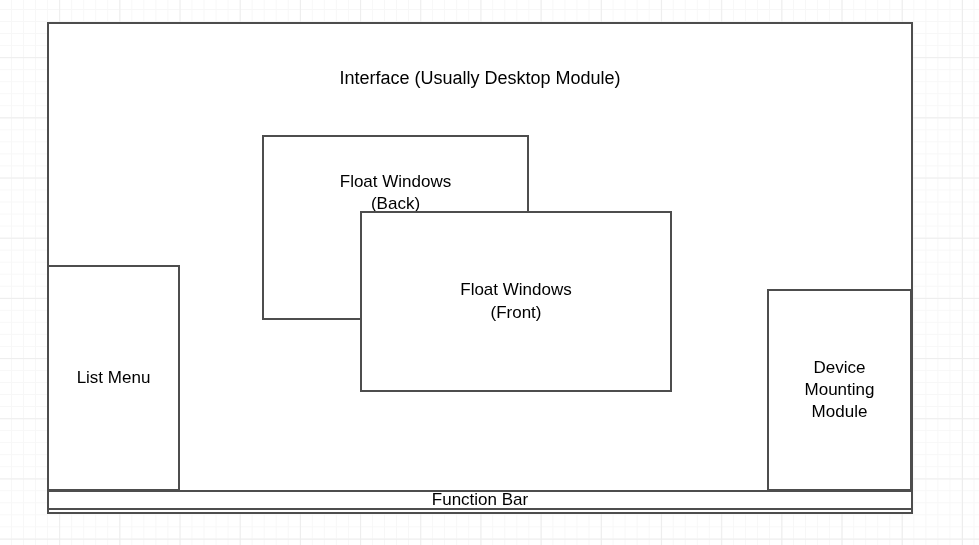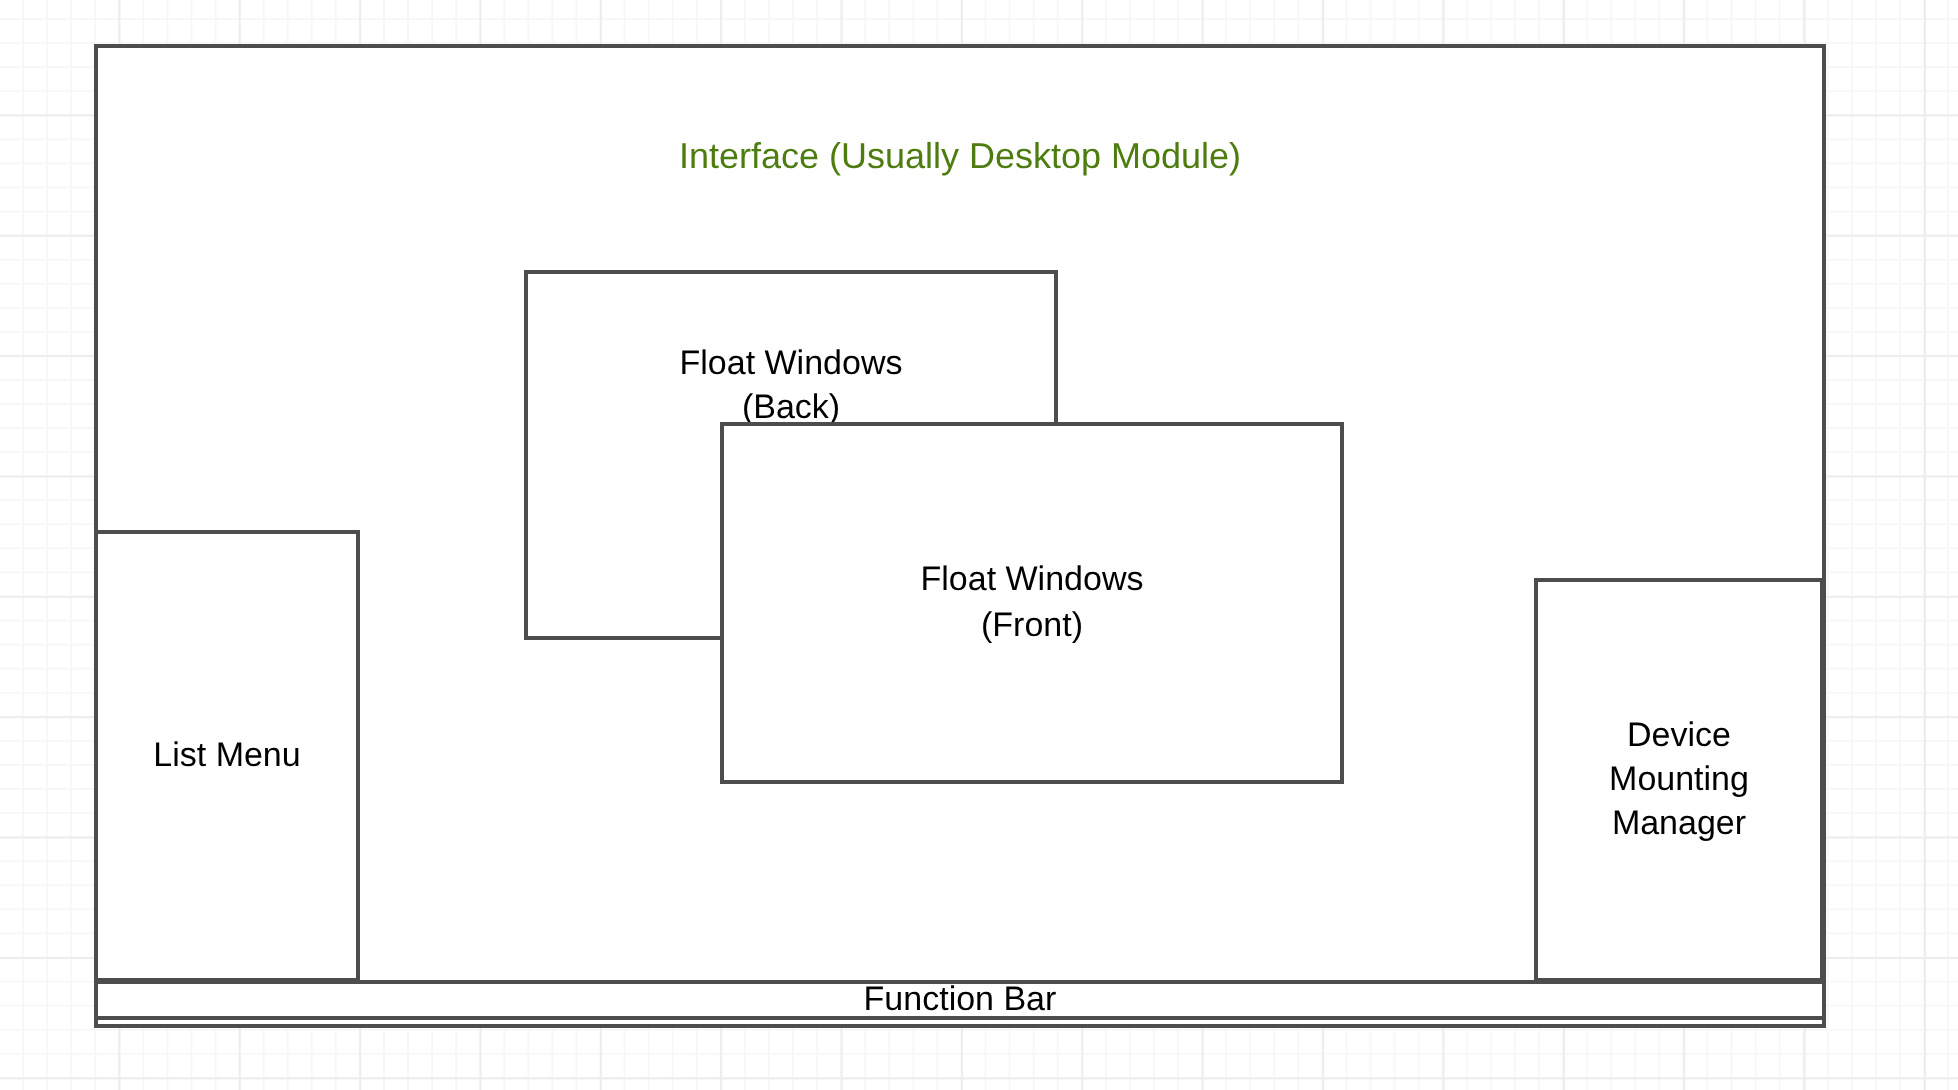"Interface (Usually Desktop Module)" #interface-title { color: #4d7c0f -> #000000 }
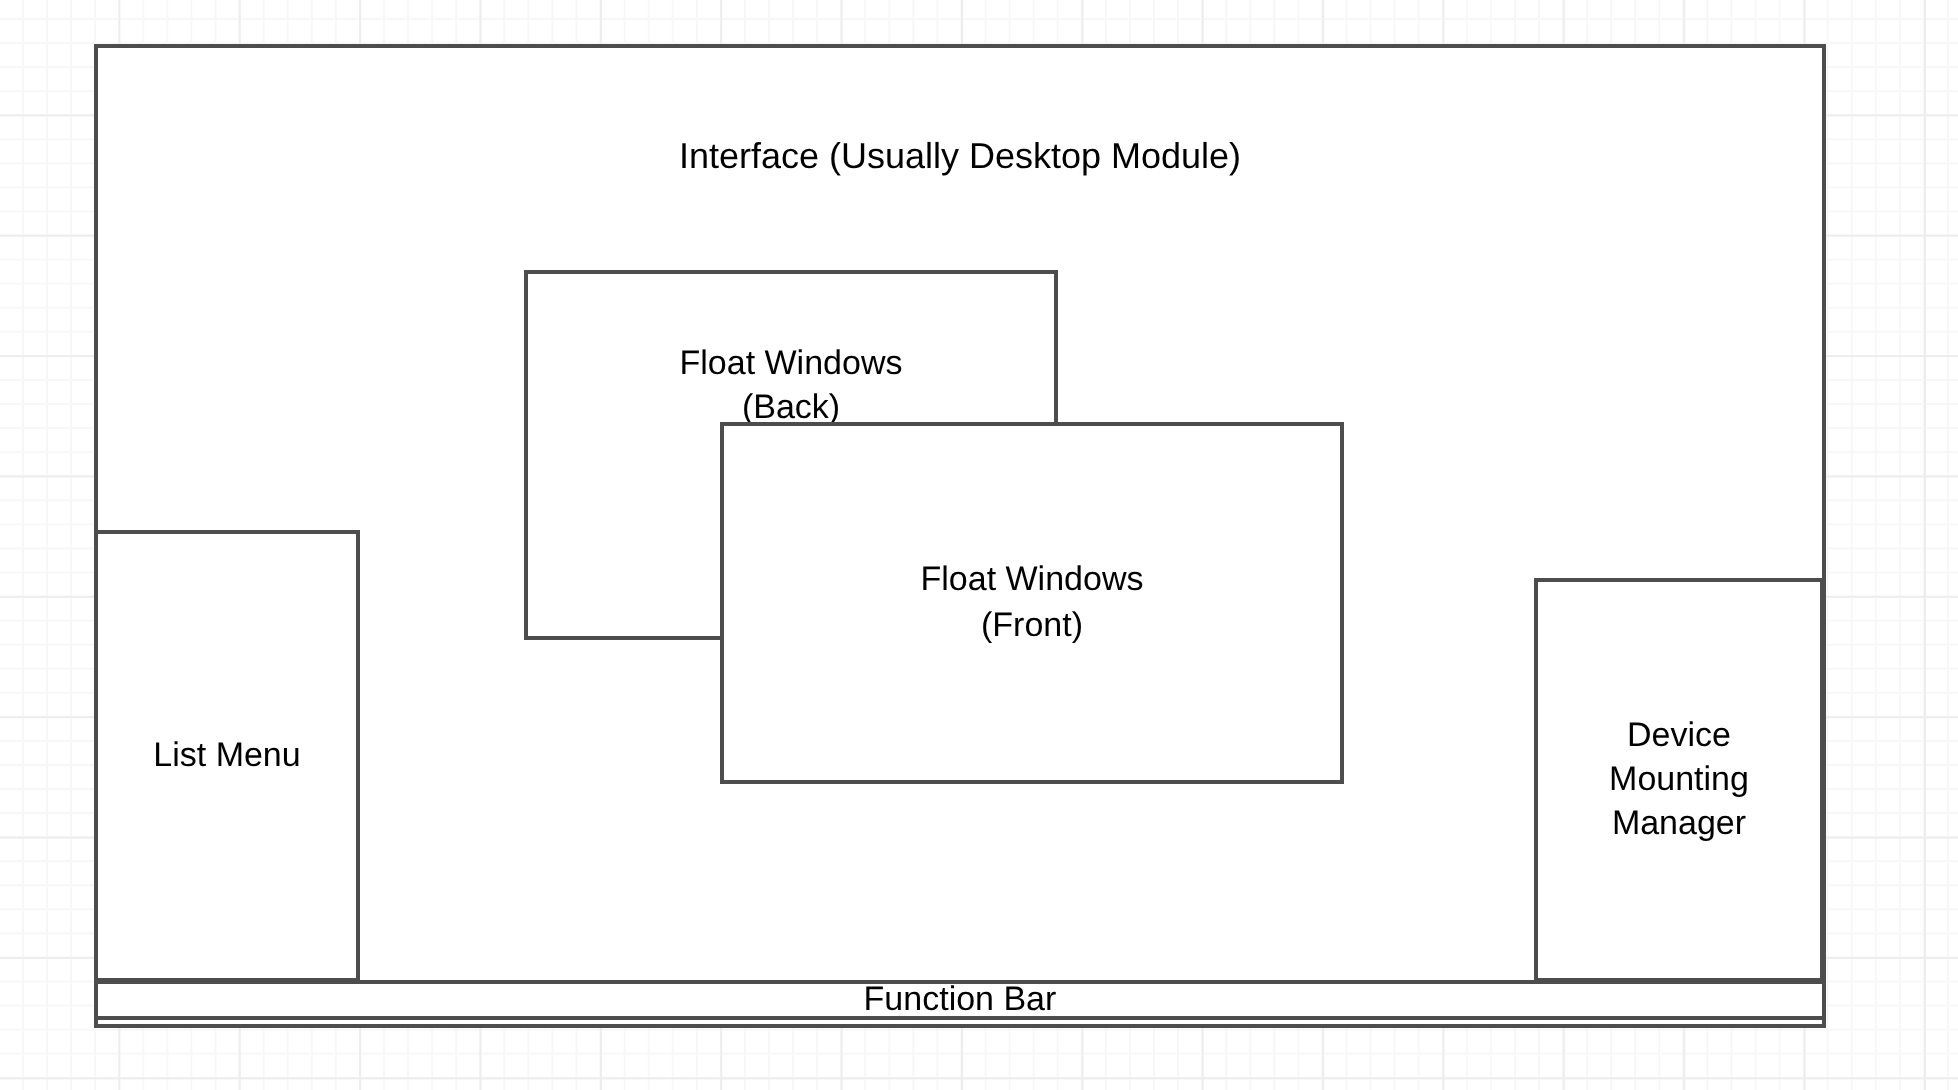"Device" span.label { text: Manager -> Module }
